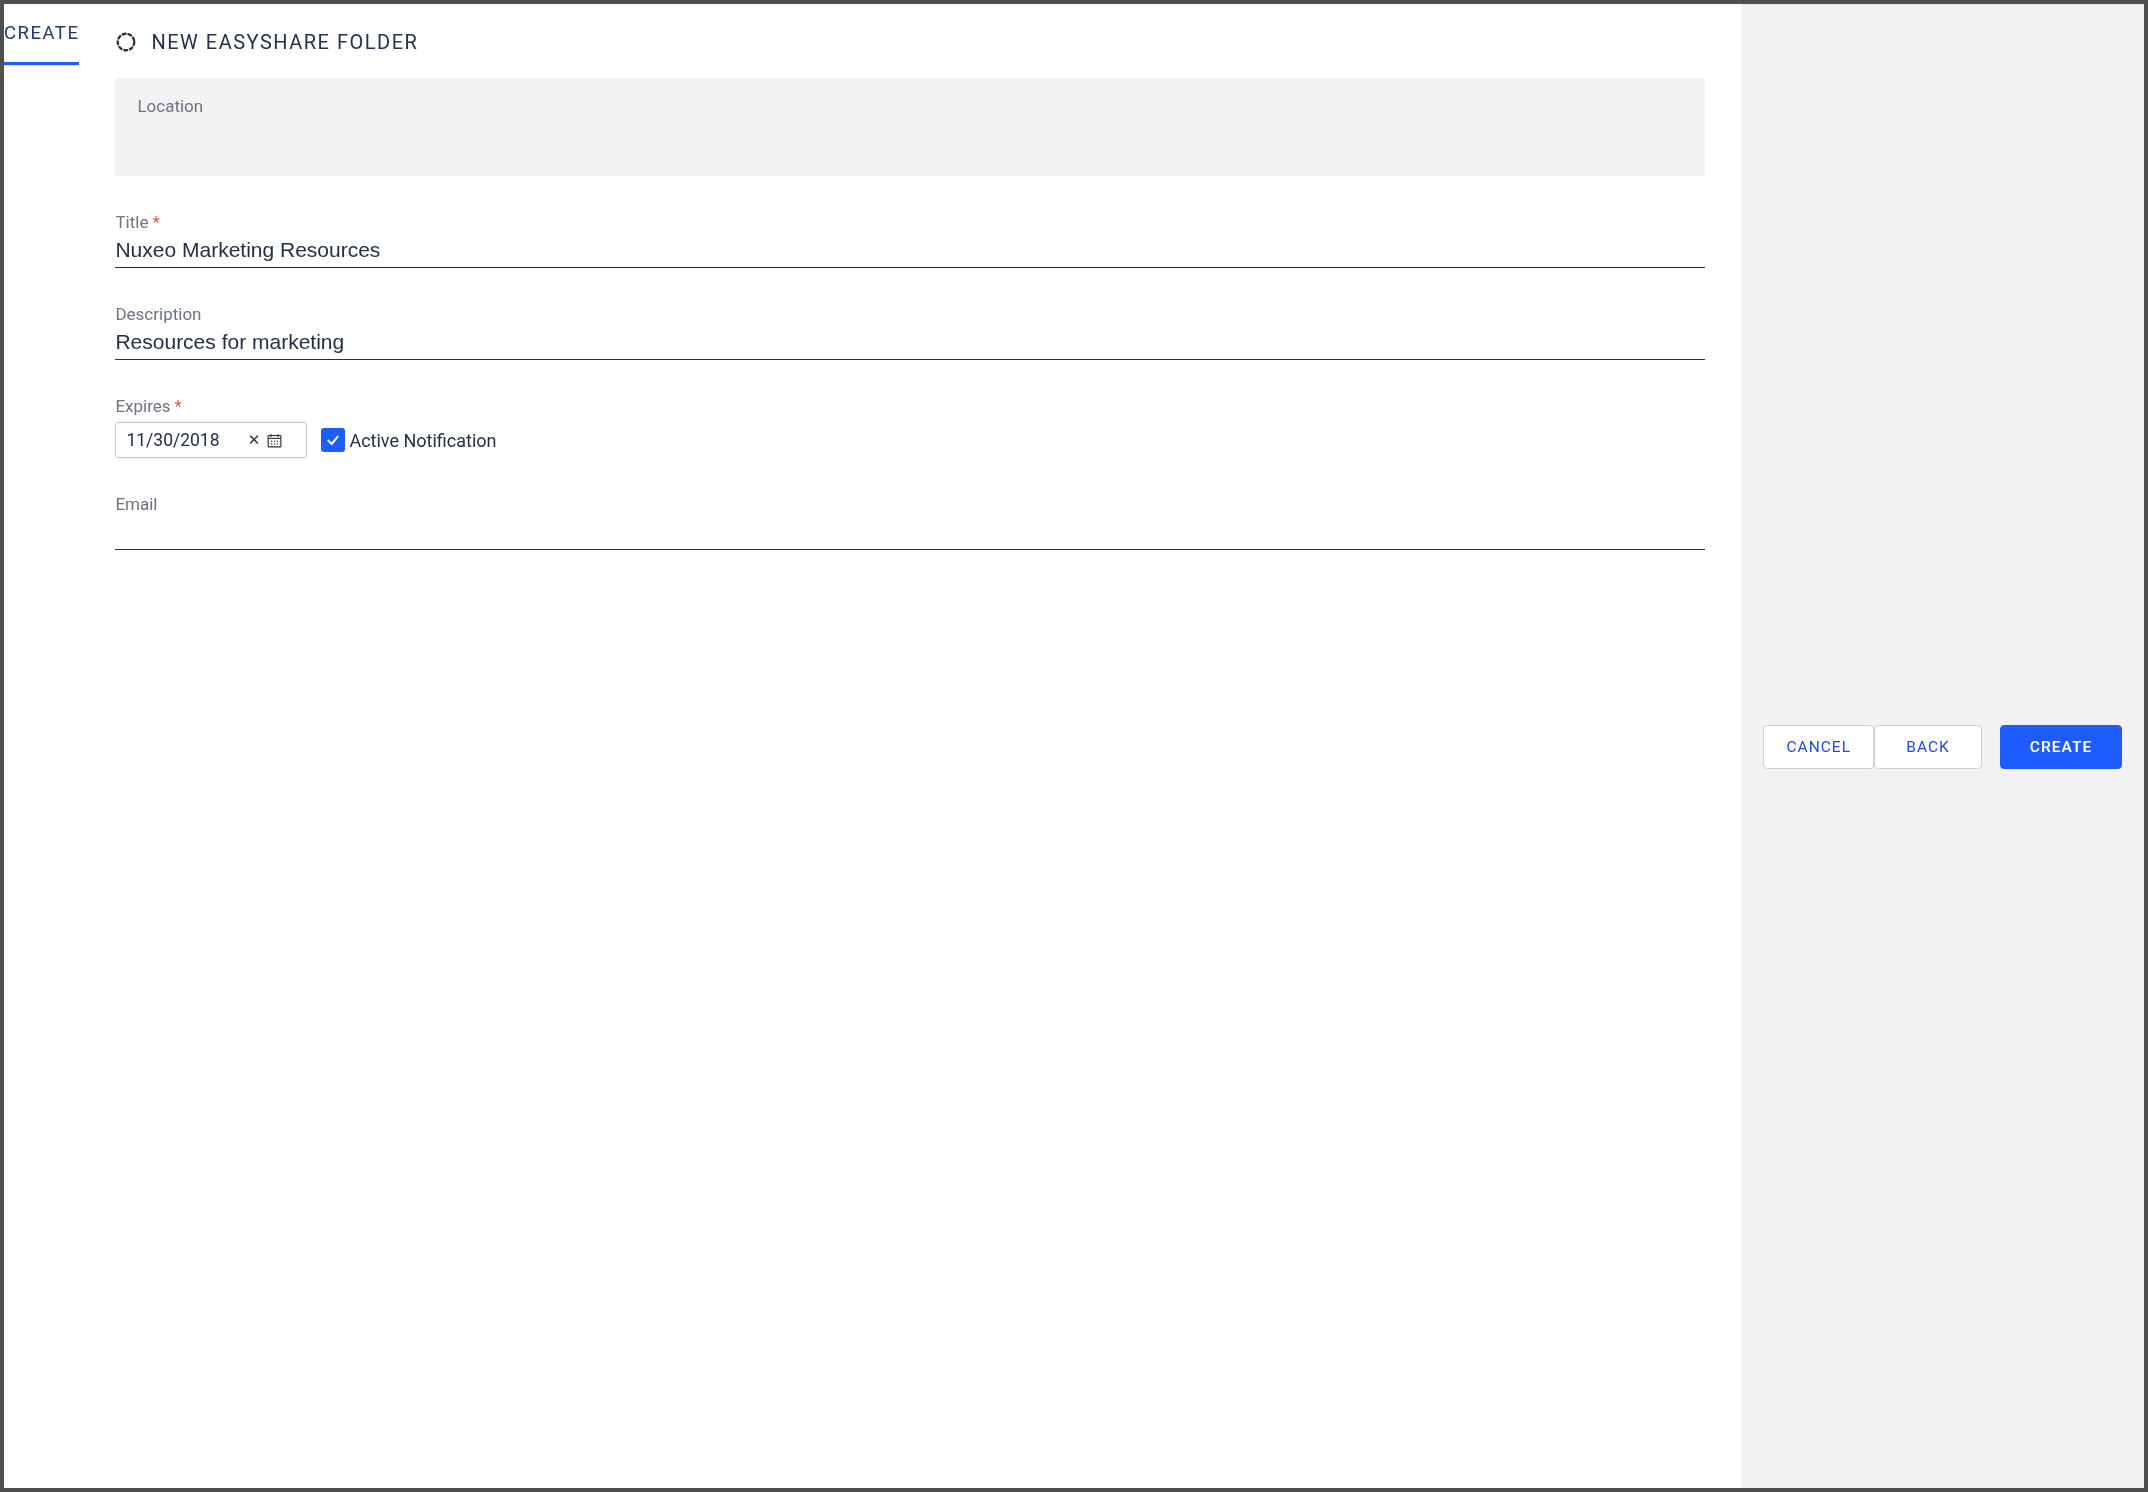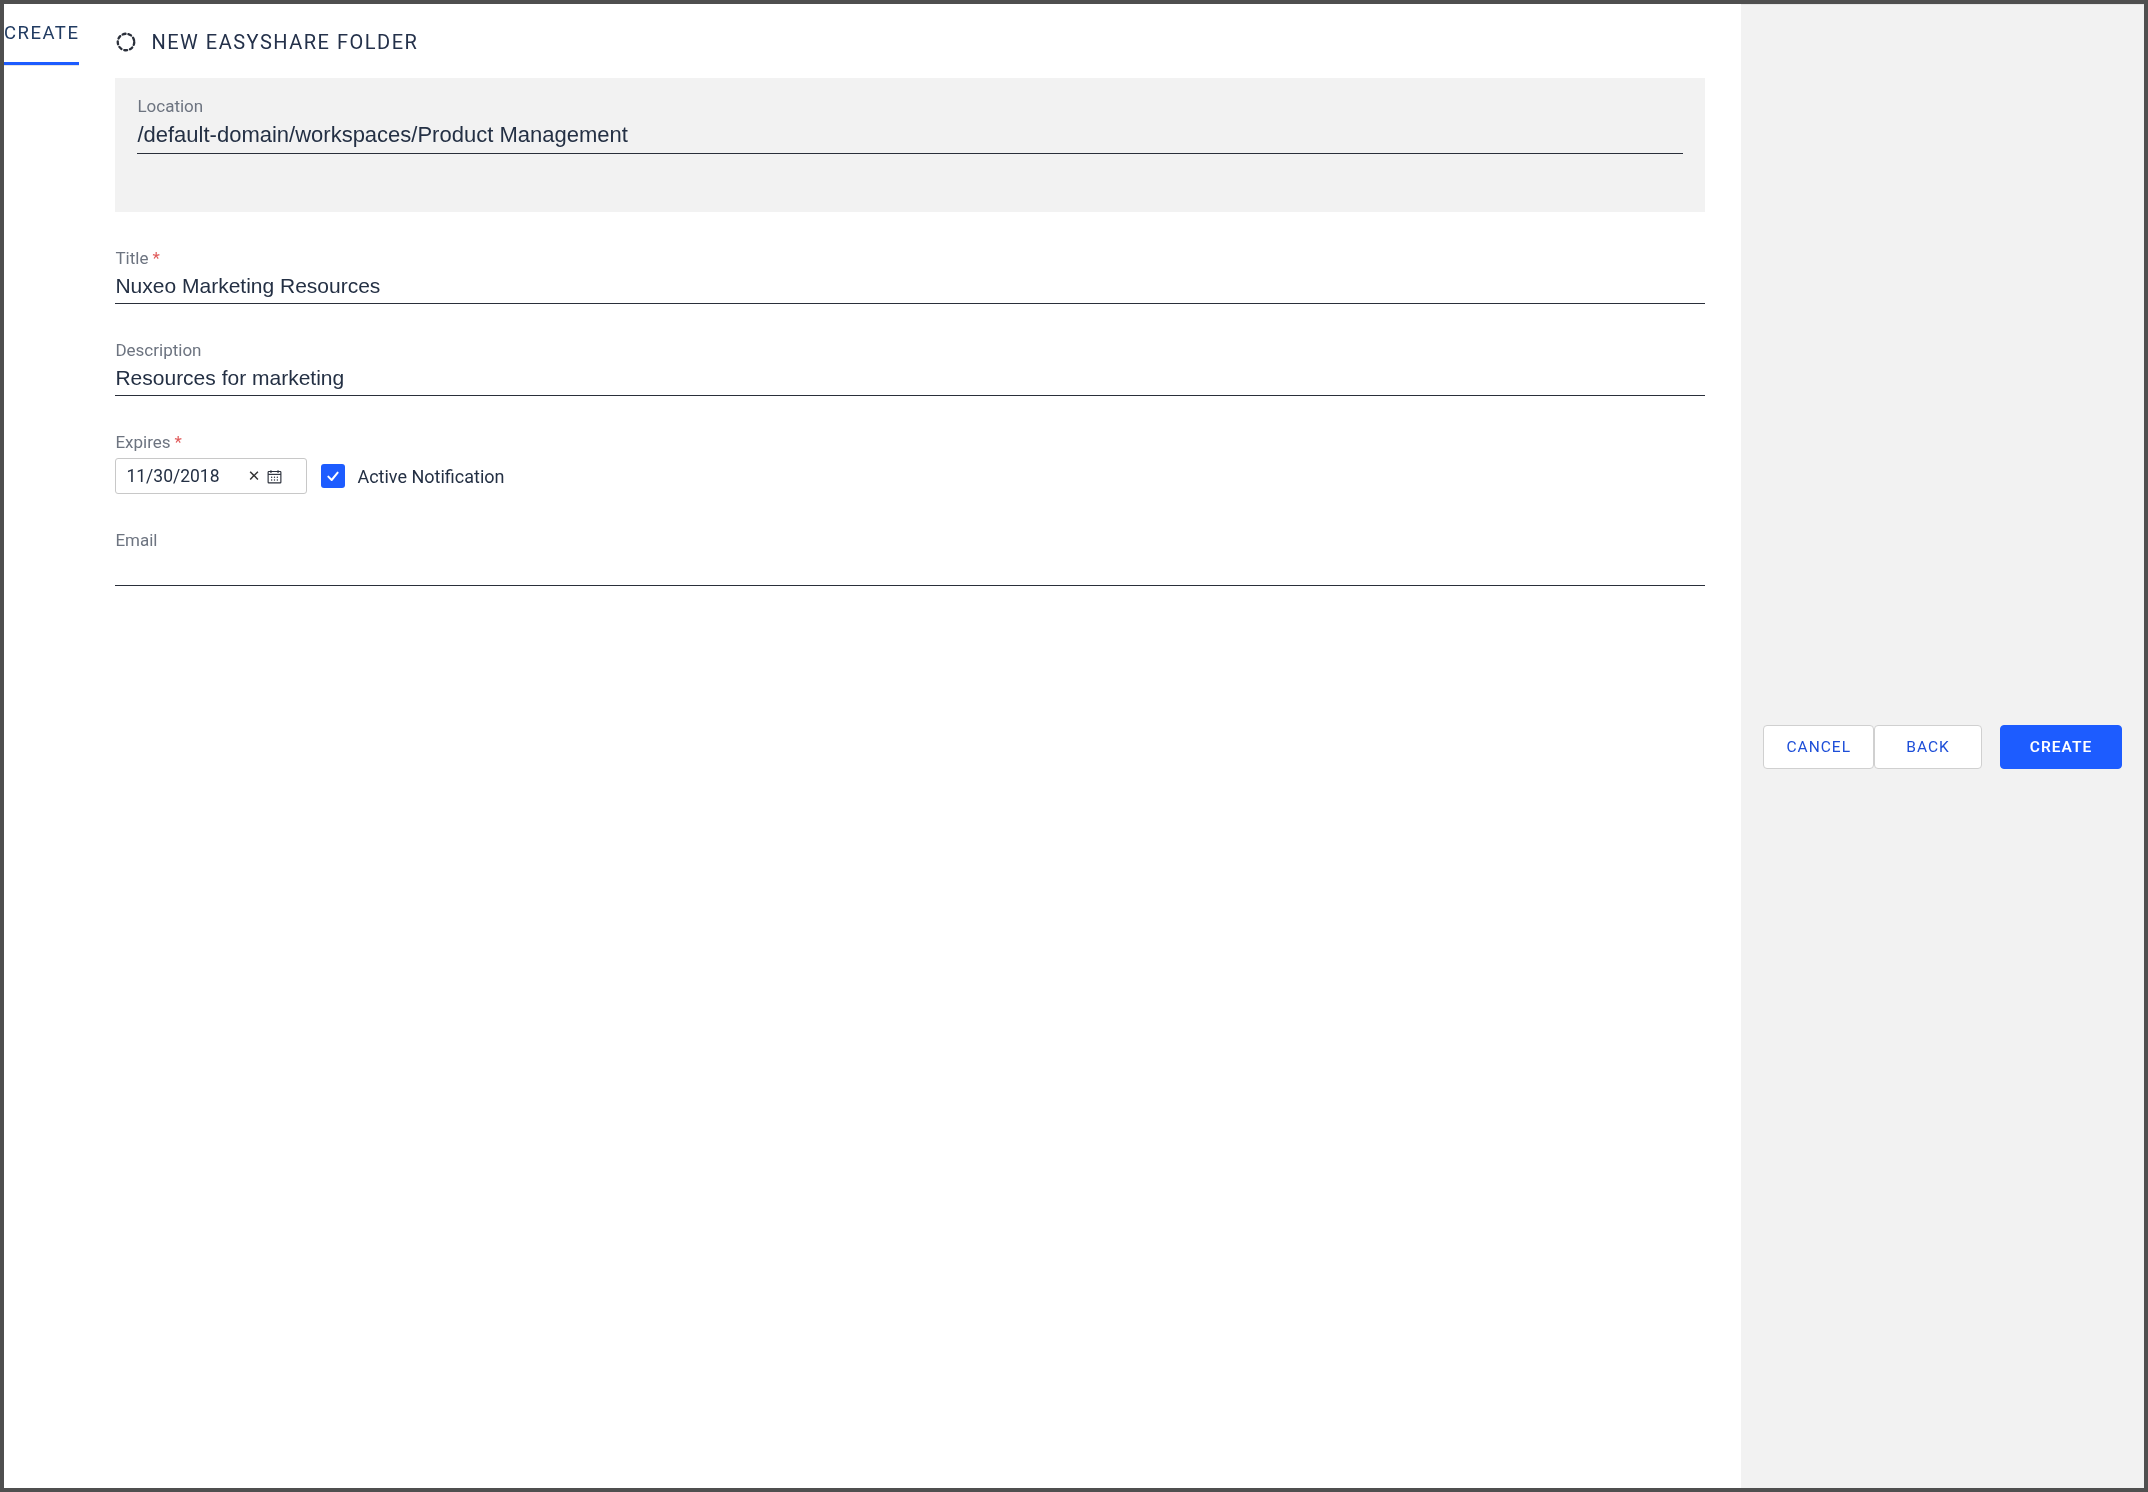"/default-domain/workspaces/Product" input.underline-input { html: <input> -> none }
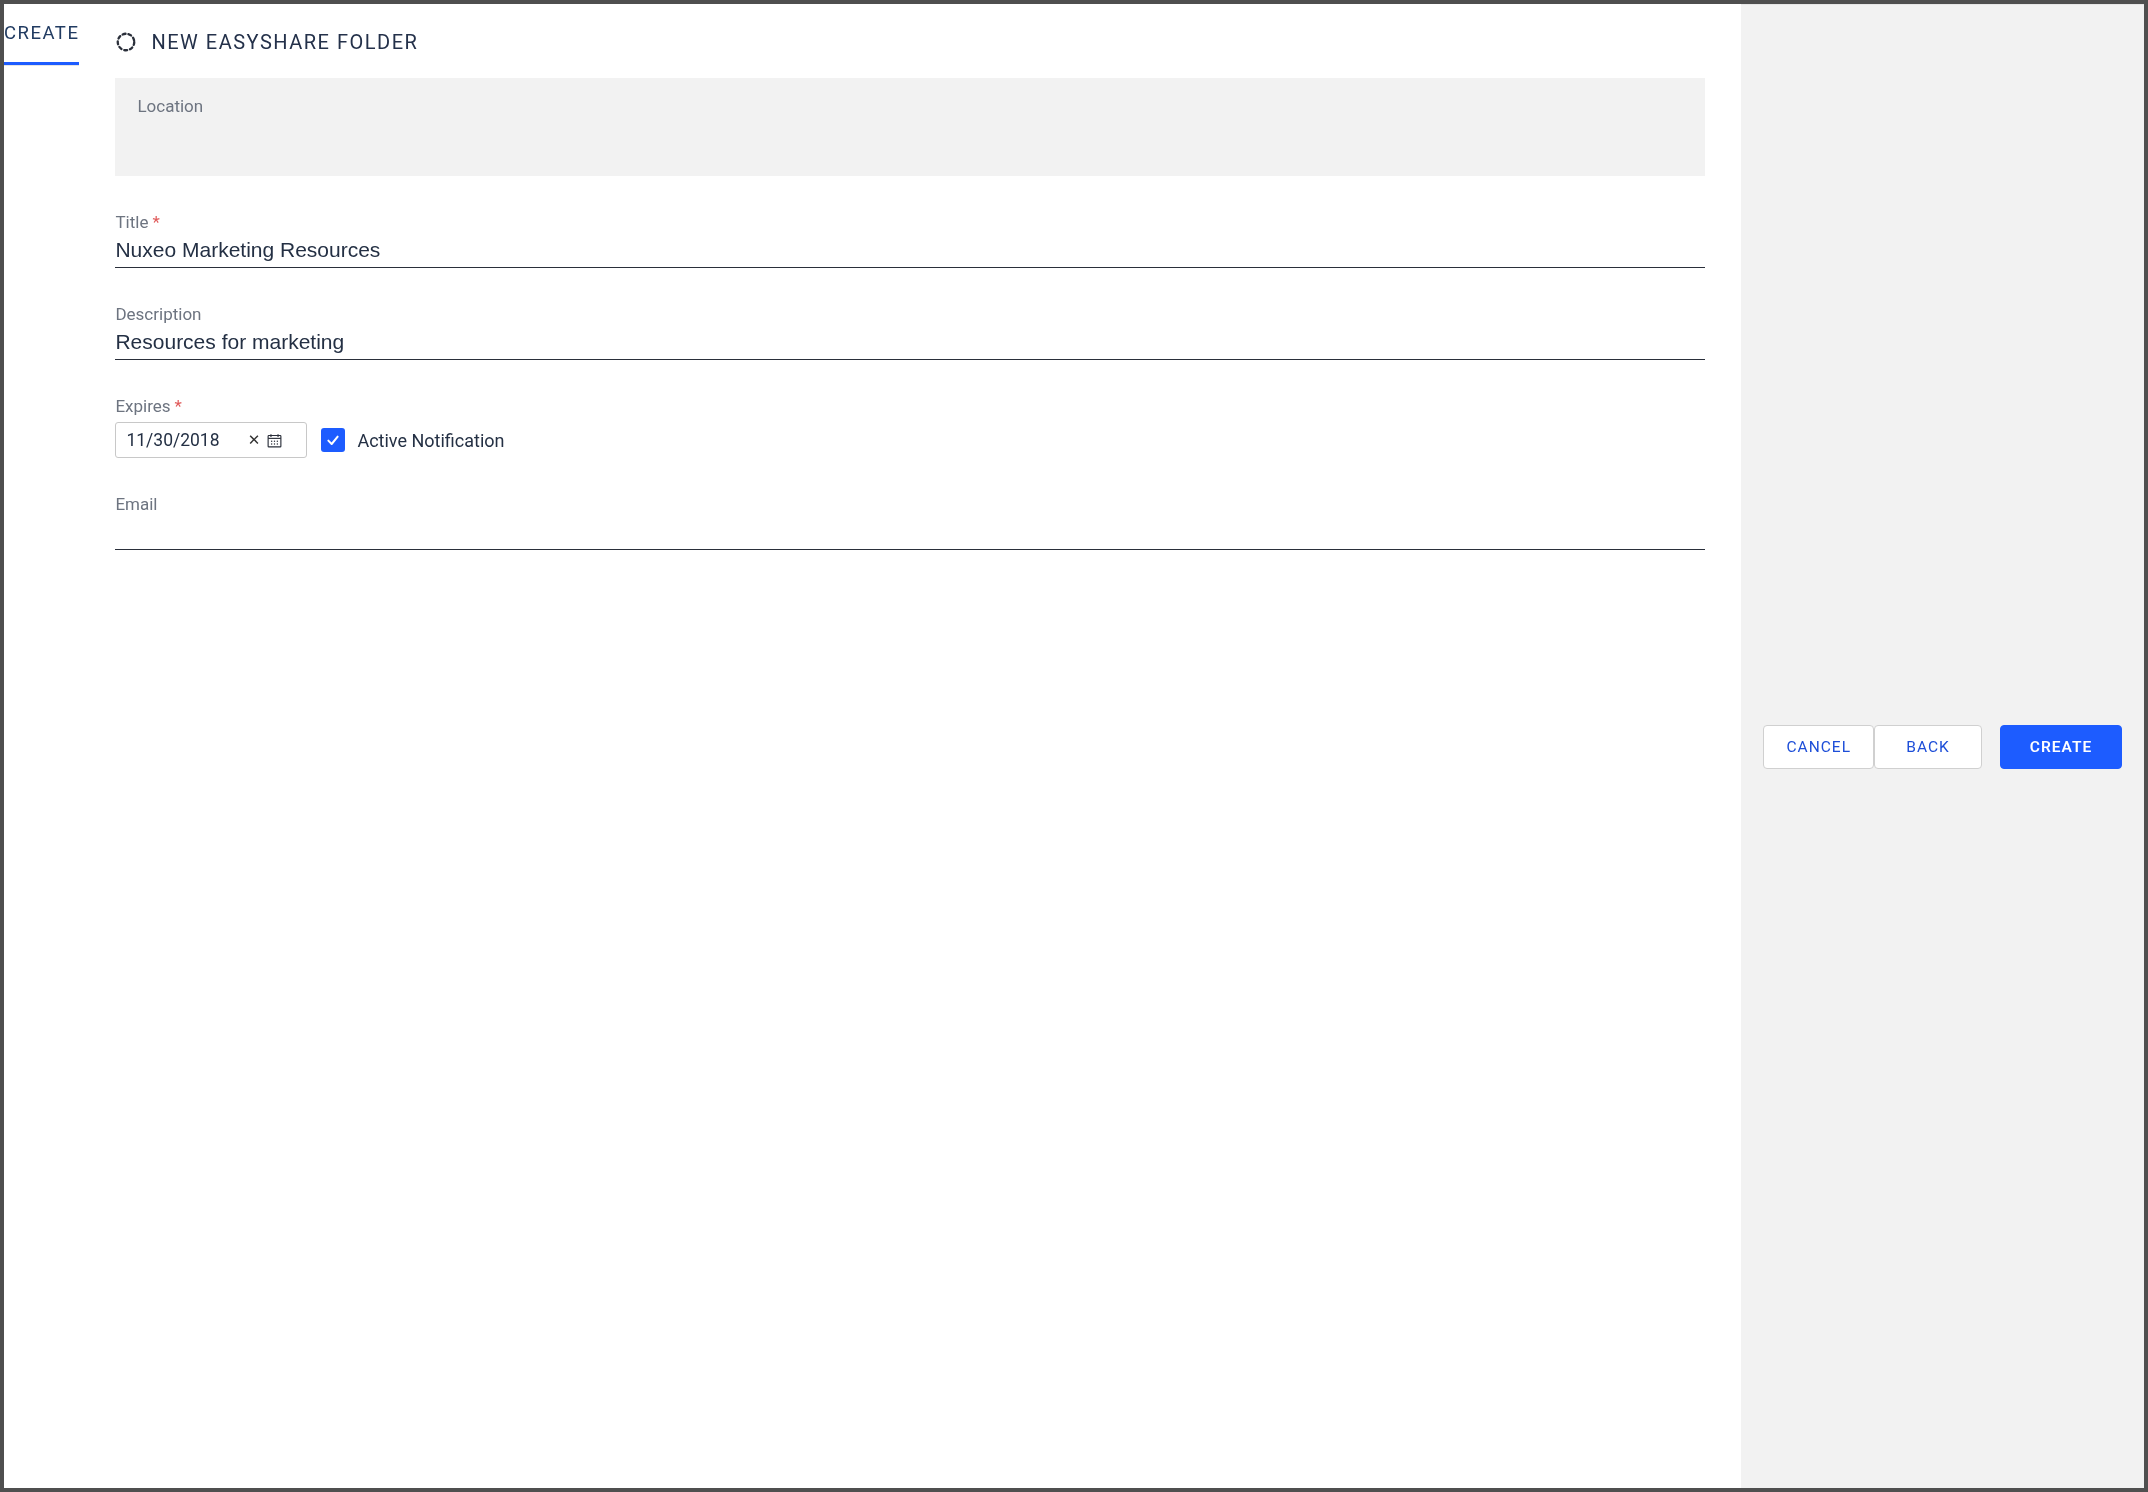"Active Notification" .checkbox-wrap { gap: 12px -> 4px }
